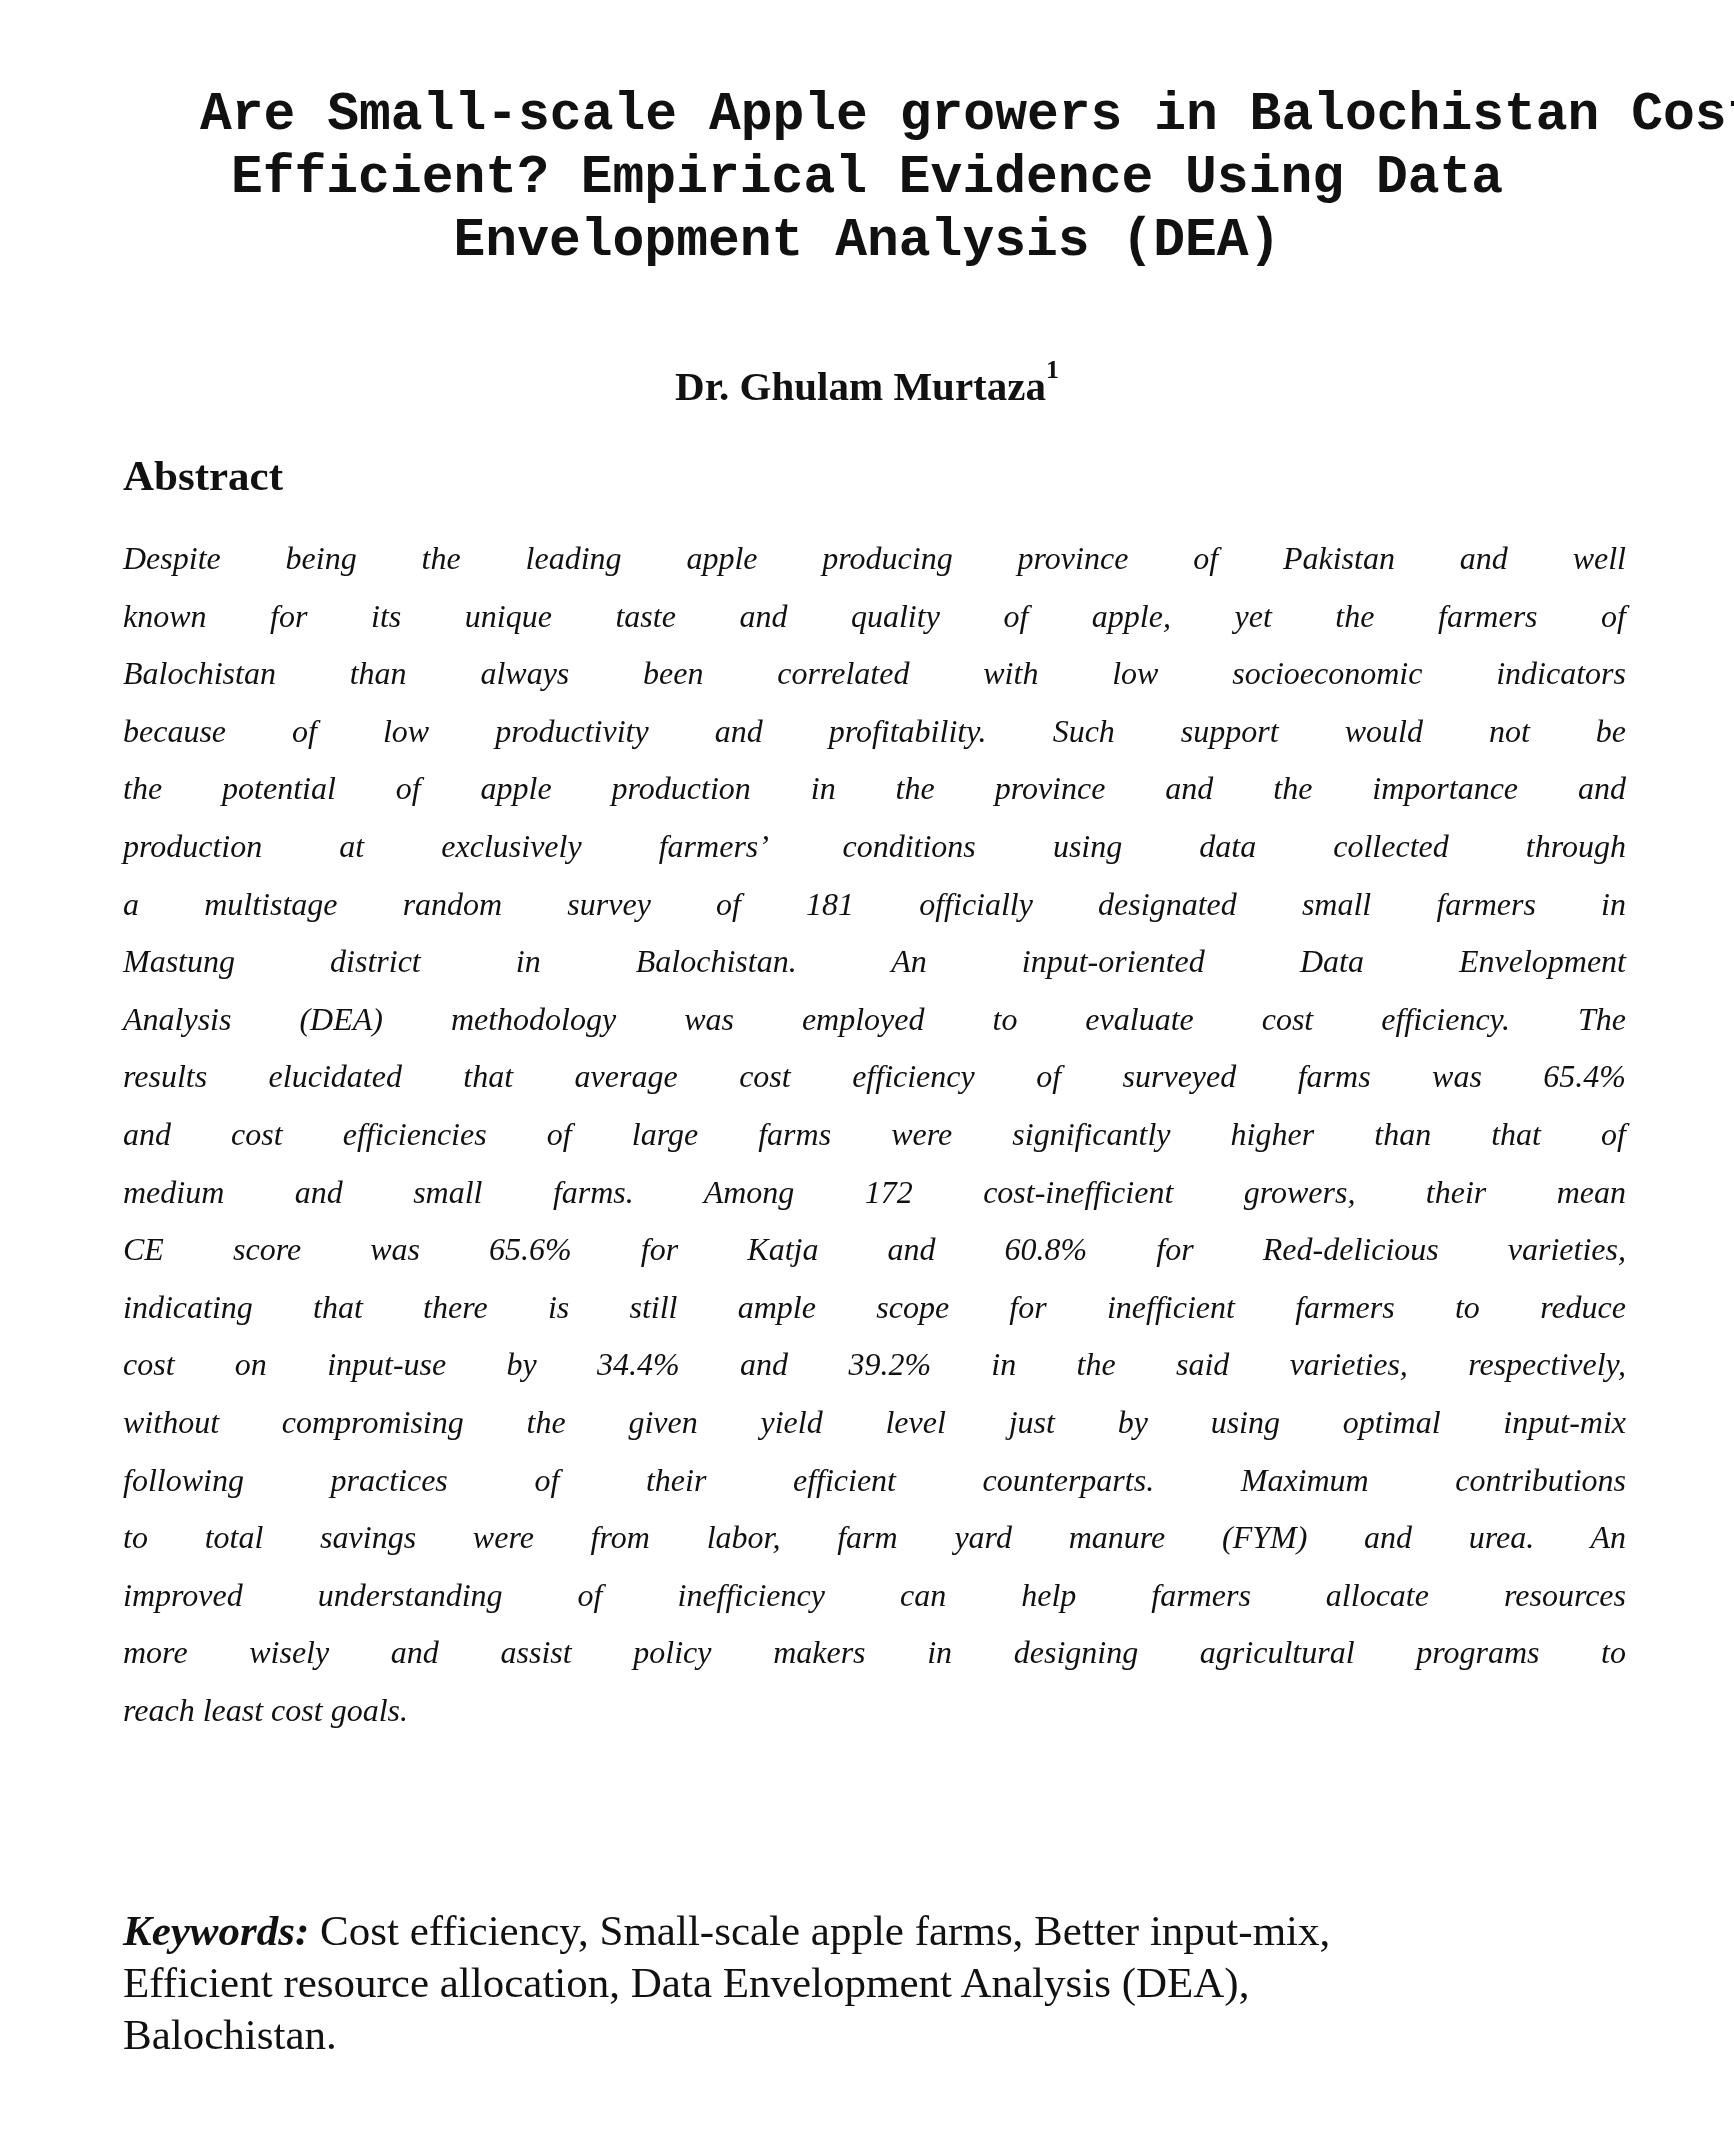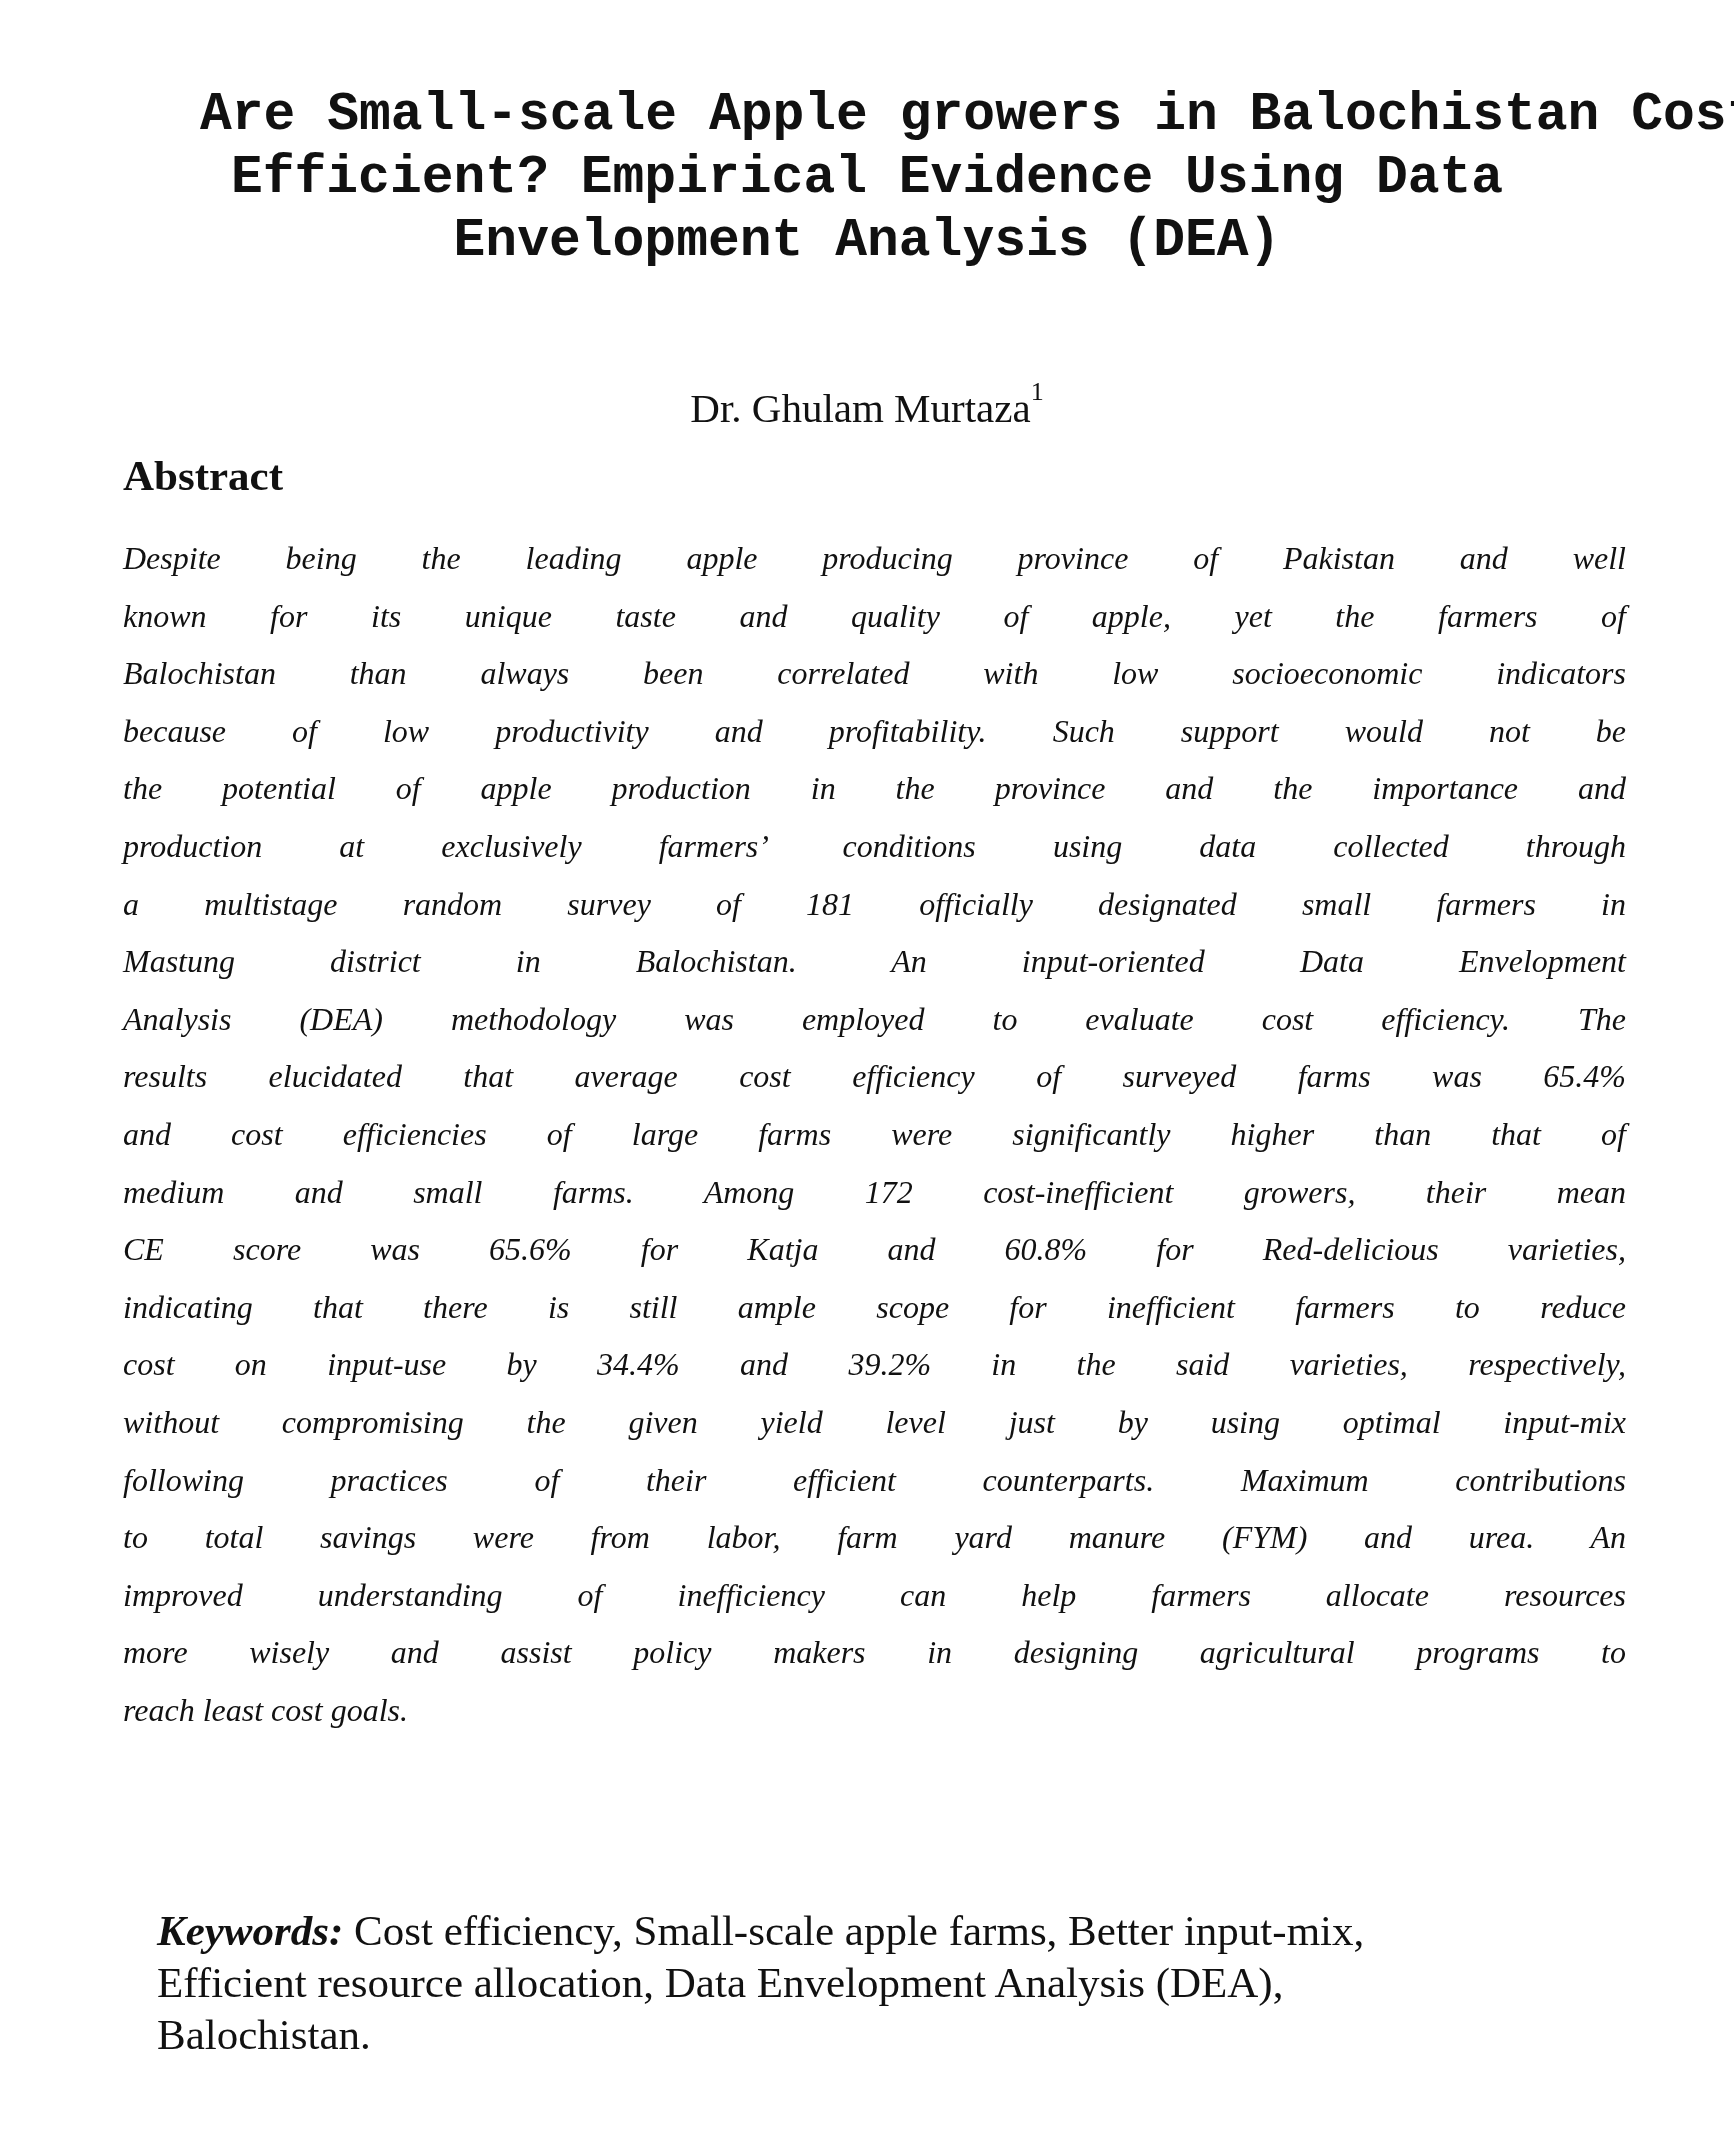"Dr. Ghulam Murtaza1" .author { font-weight: normal -> bold; top: 383px -> 361px }
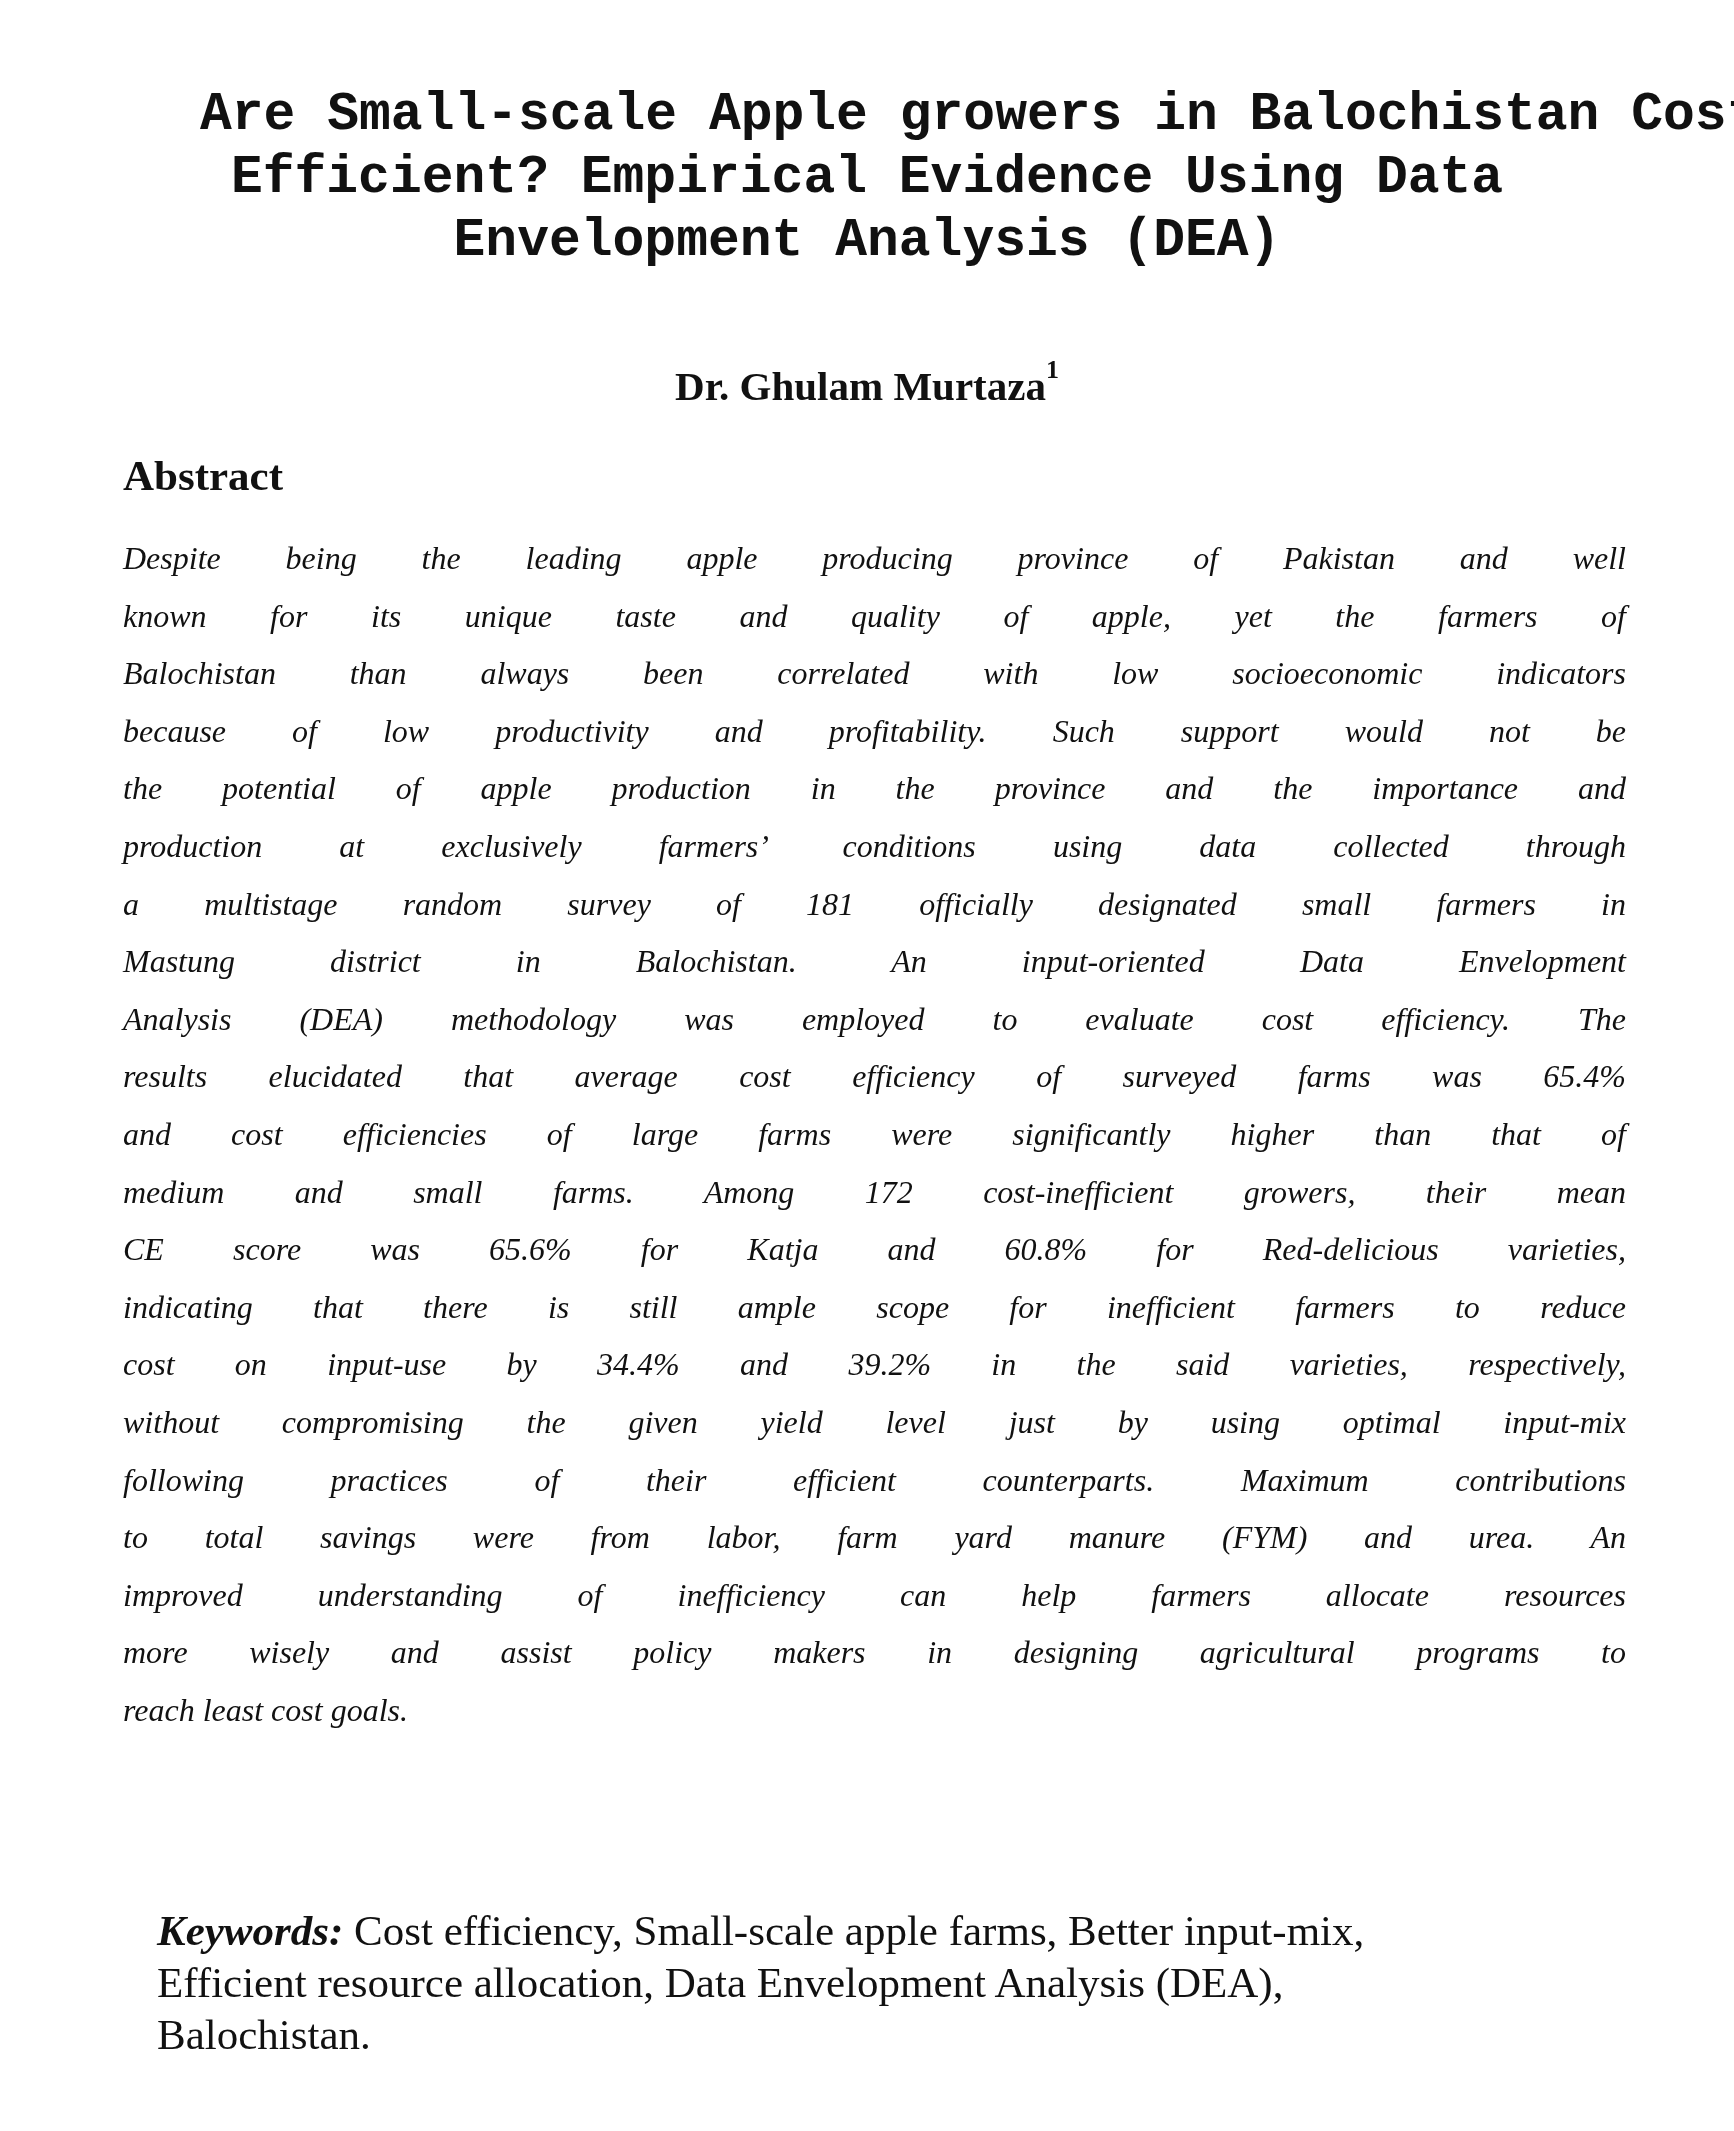"Keywords: Cost efficiency, Small-scale" .keywords-line { margin-left: 34px -> none }
